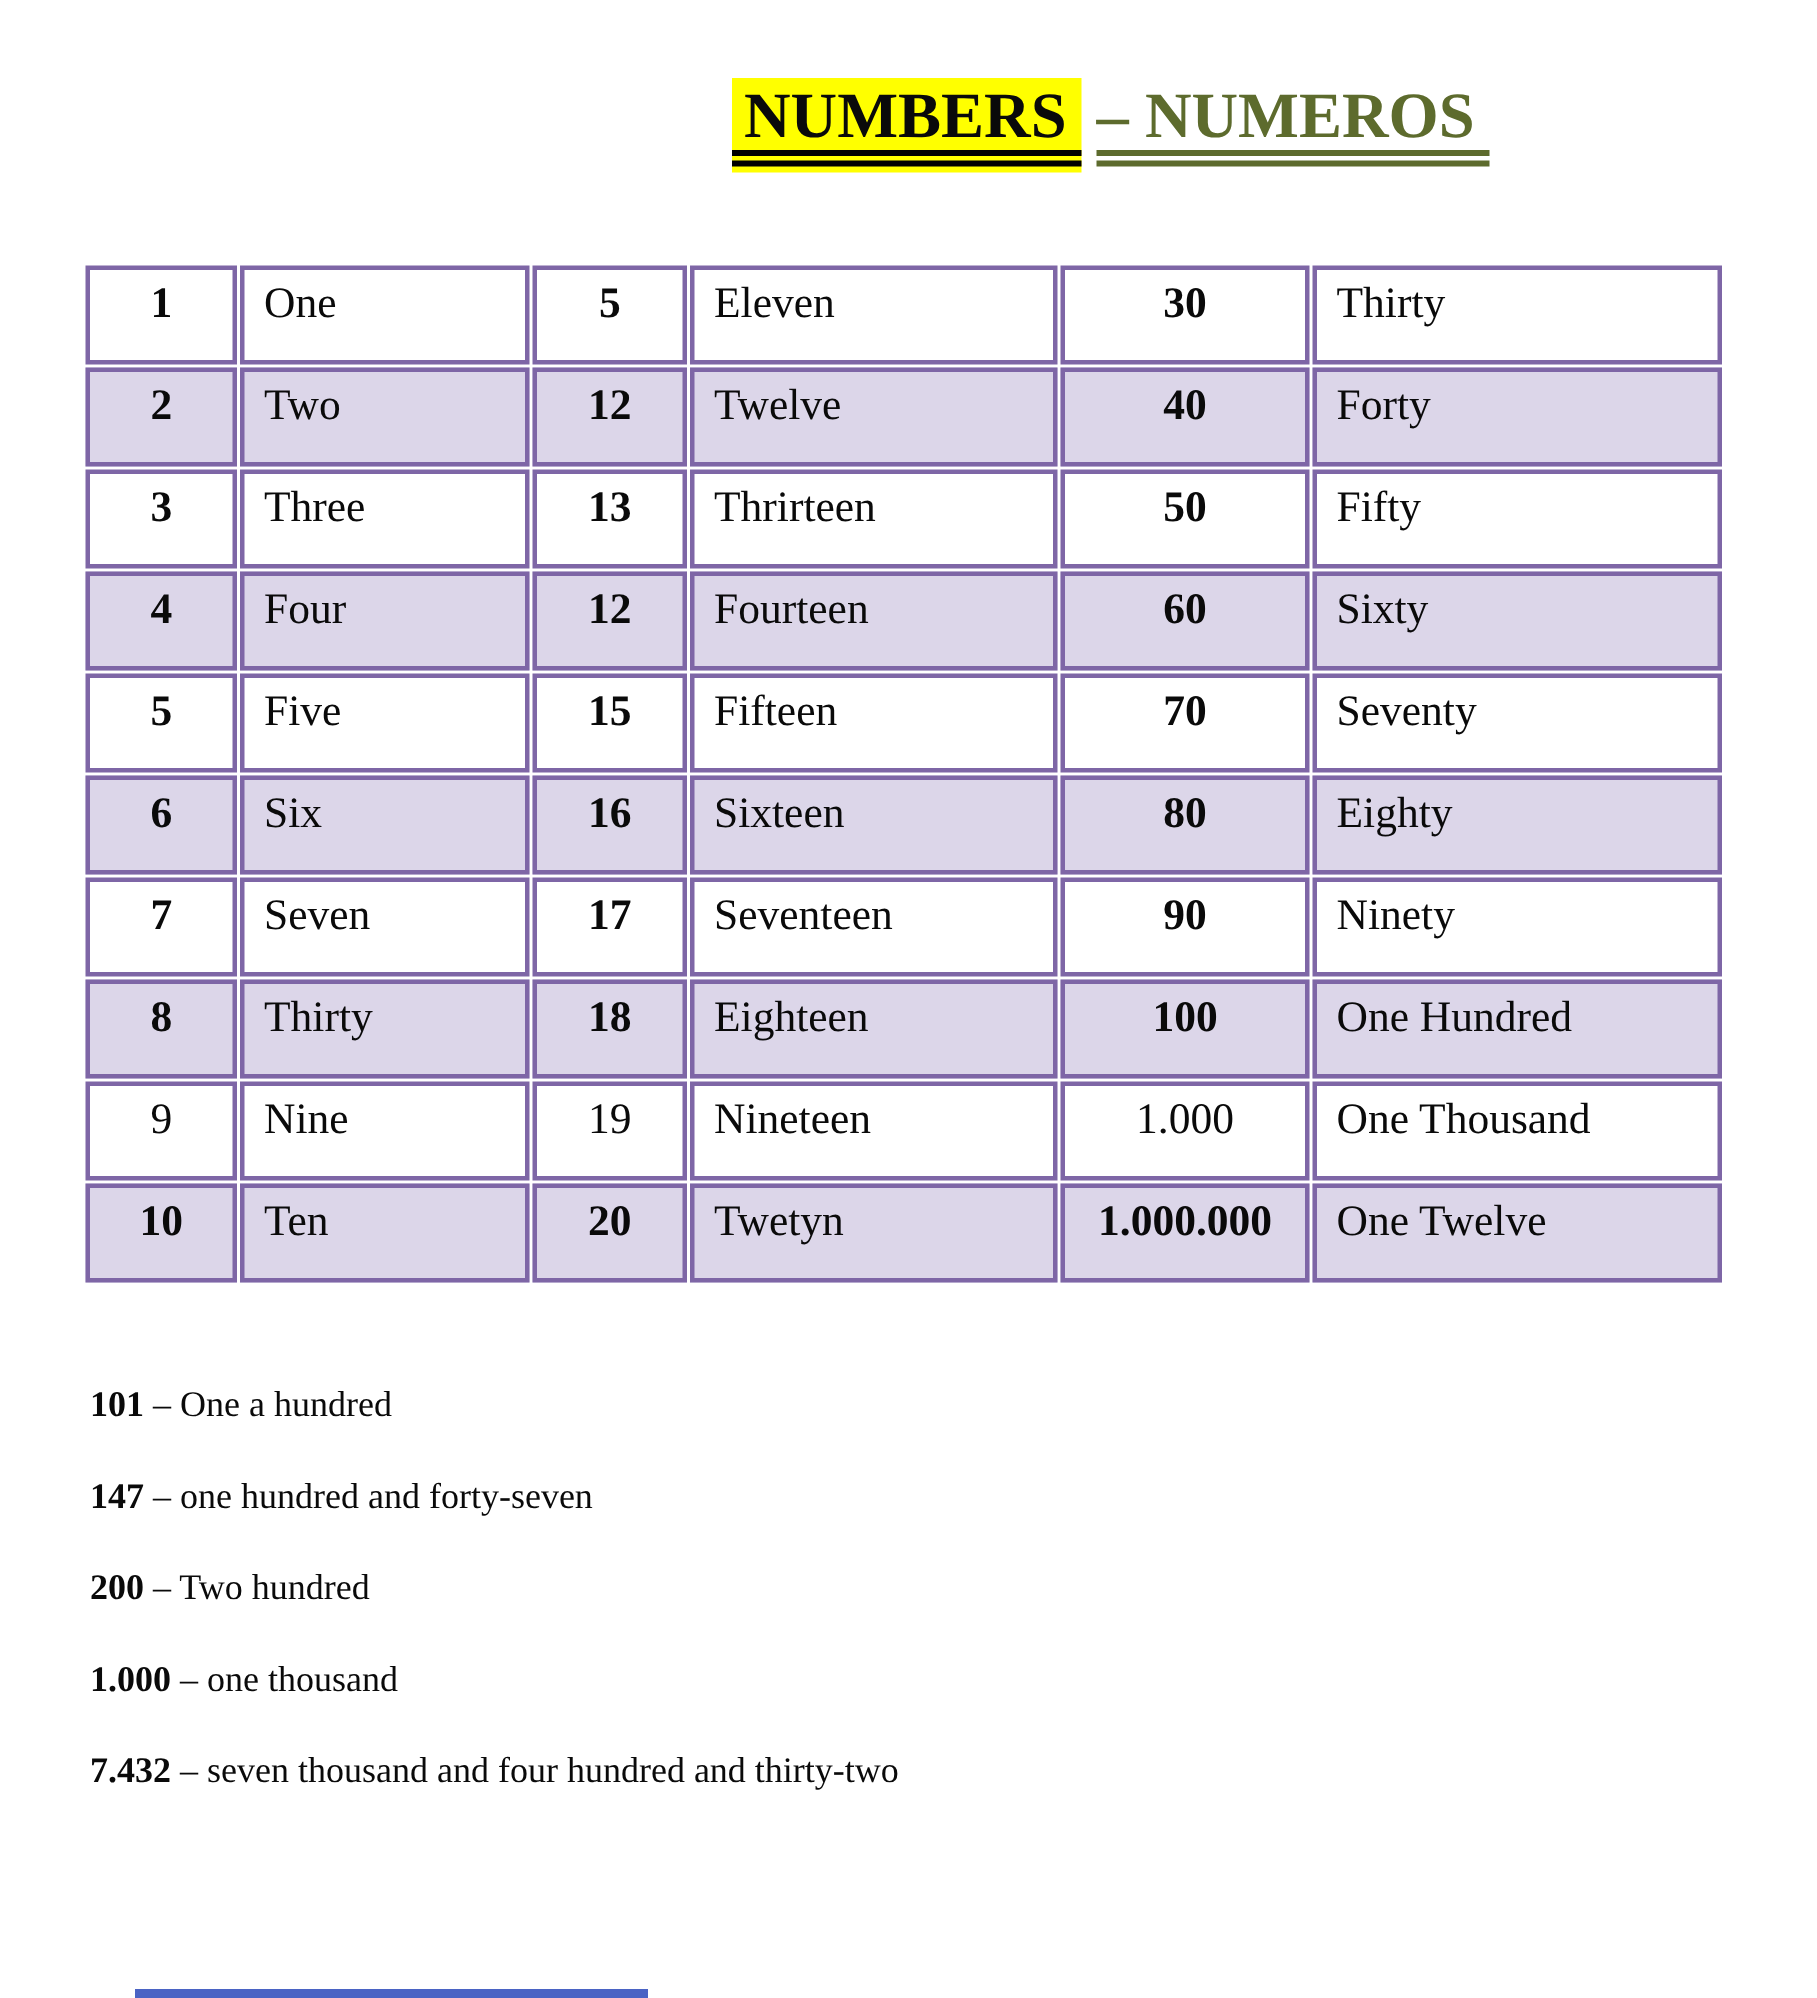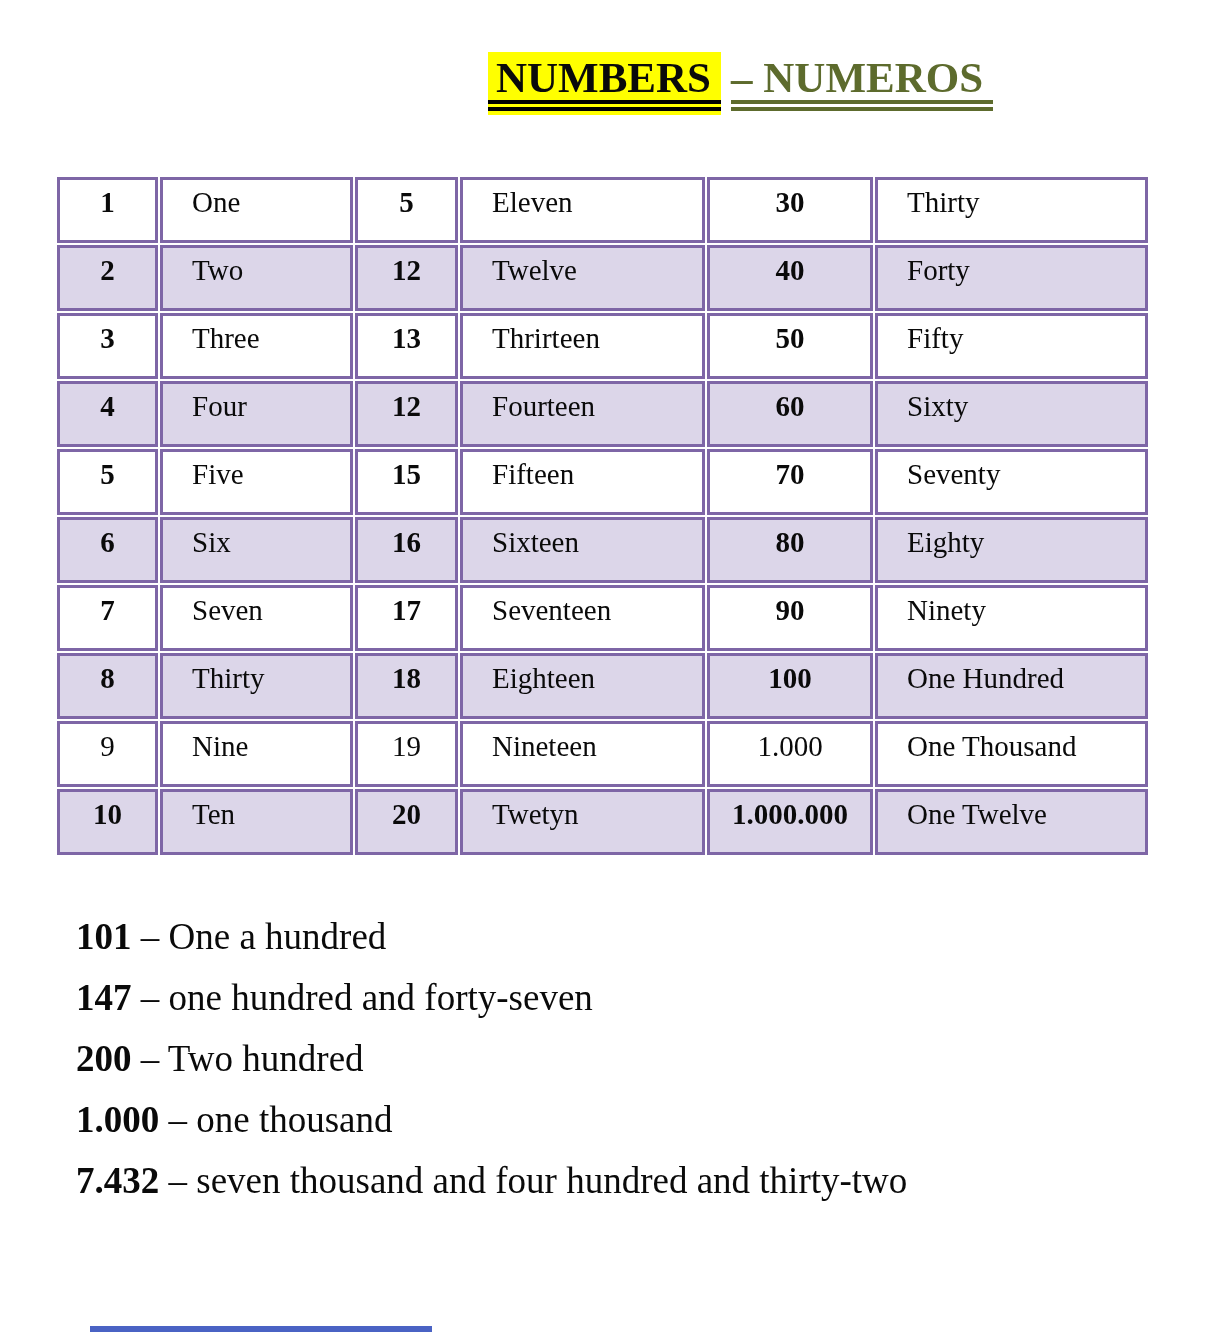"One" .numtable td.word { padding-left: 29px -> 13px }
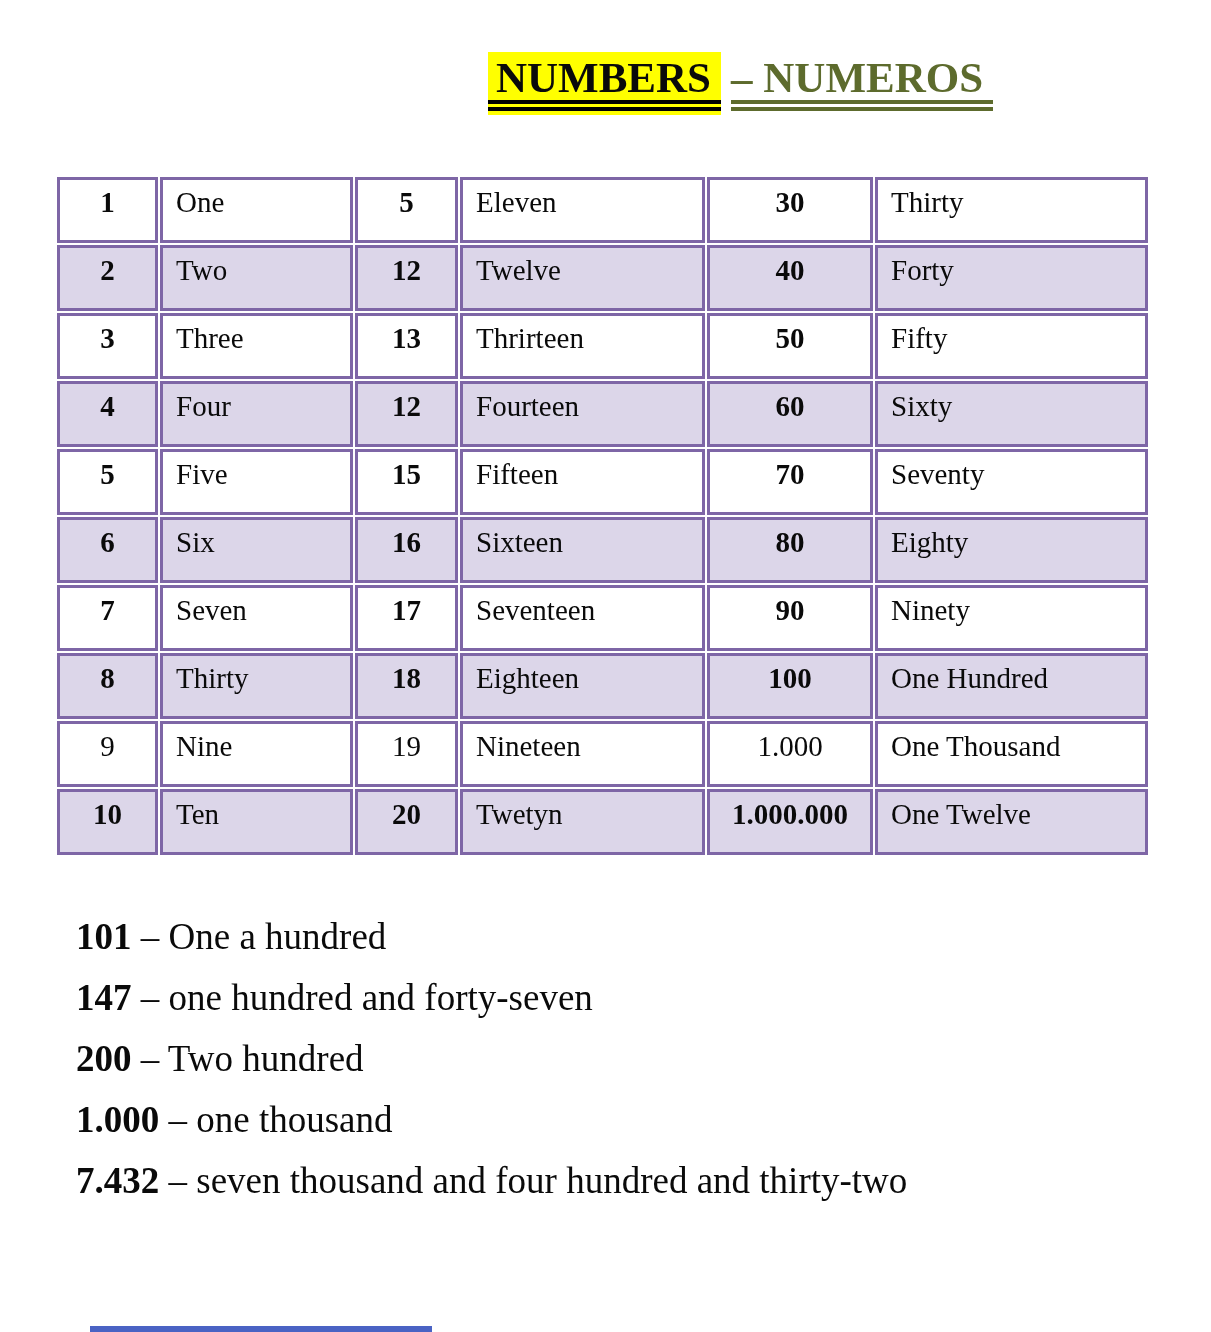"101 – One a hundred" .notes { font-size: 37px -> 24px; left: 76px -> 60px }
